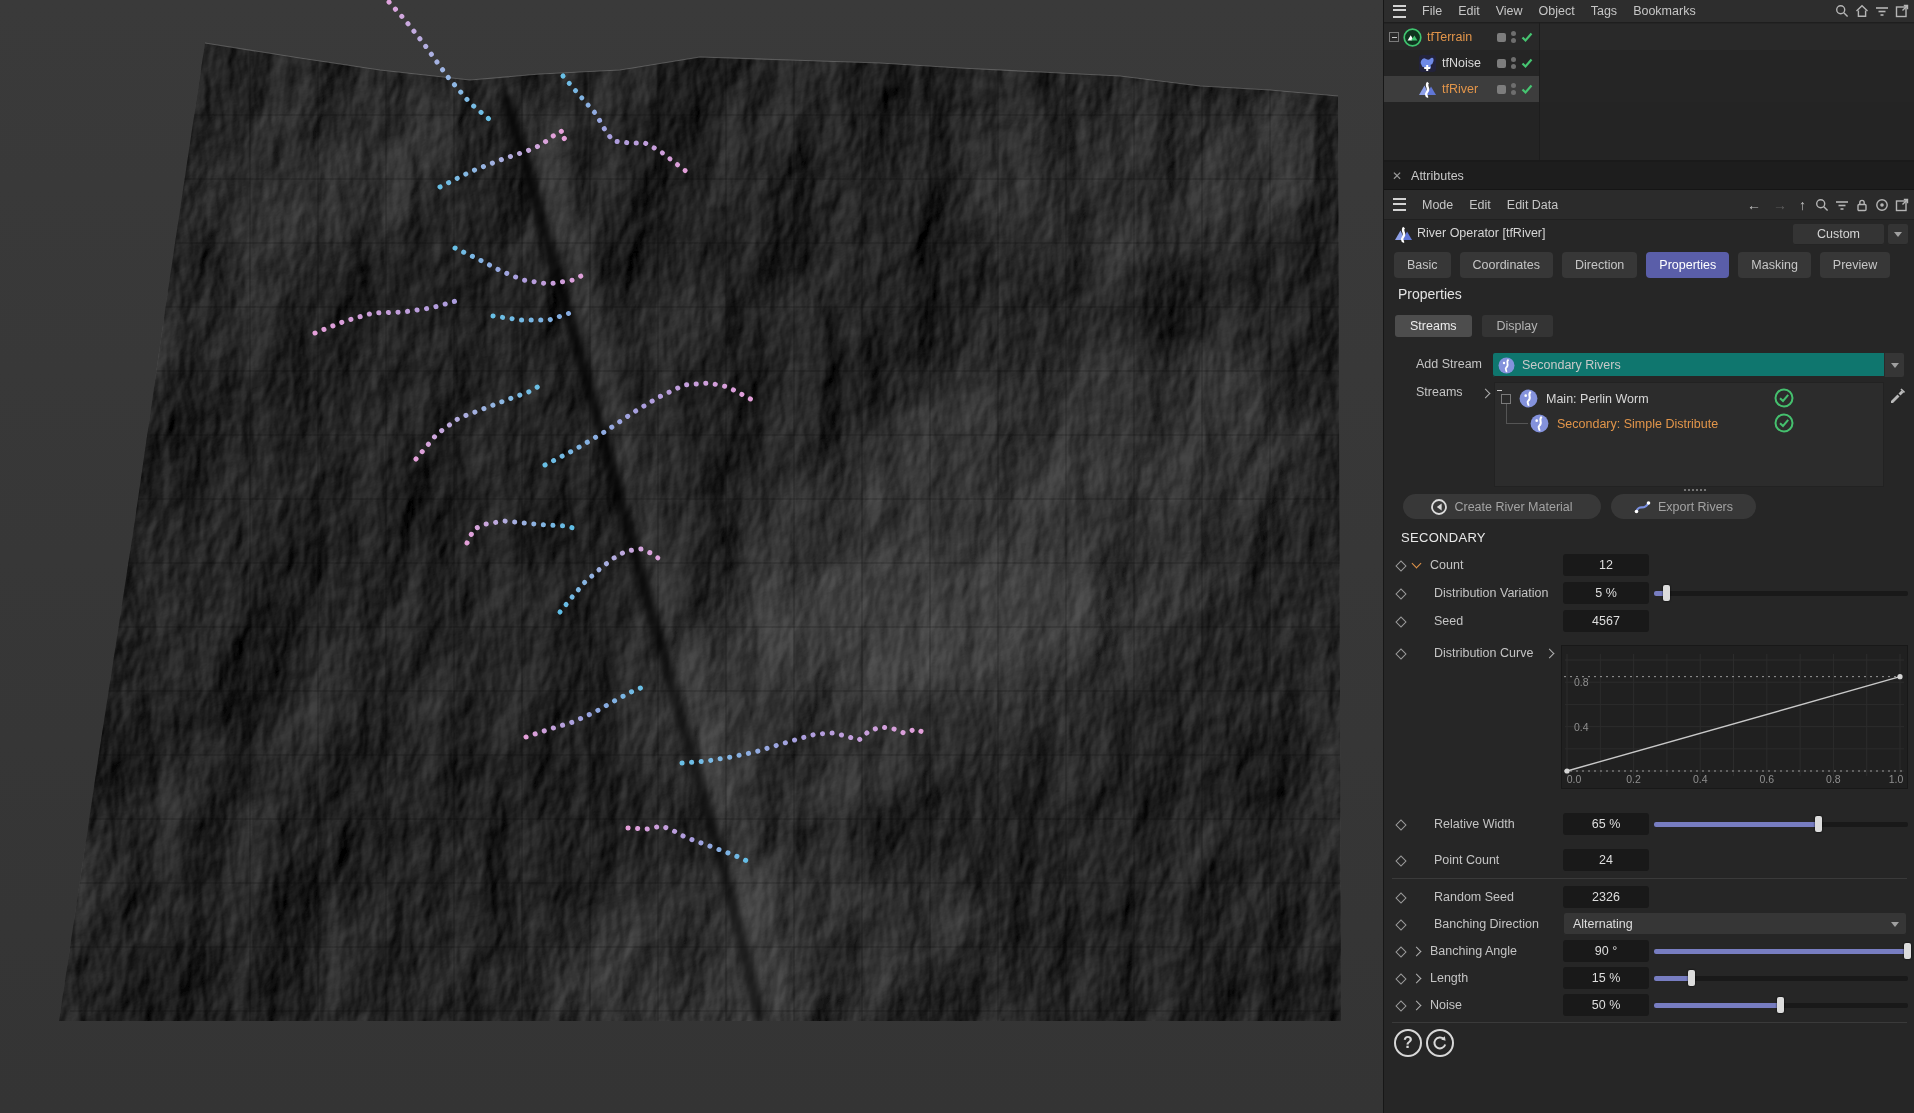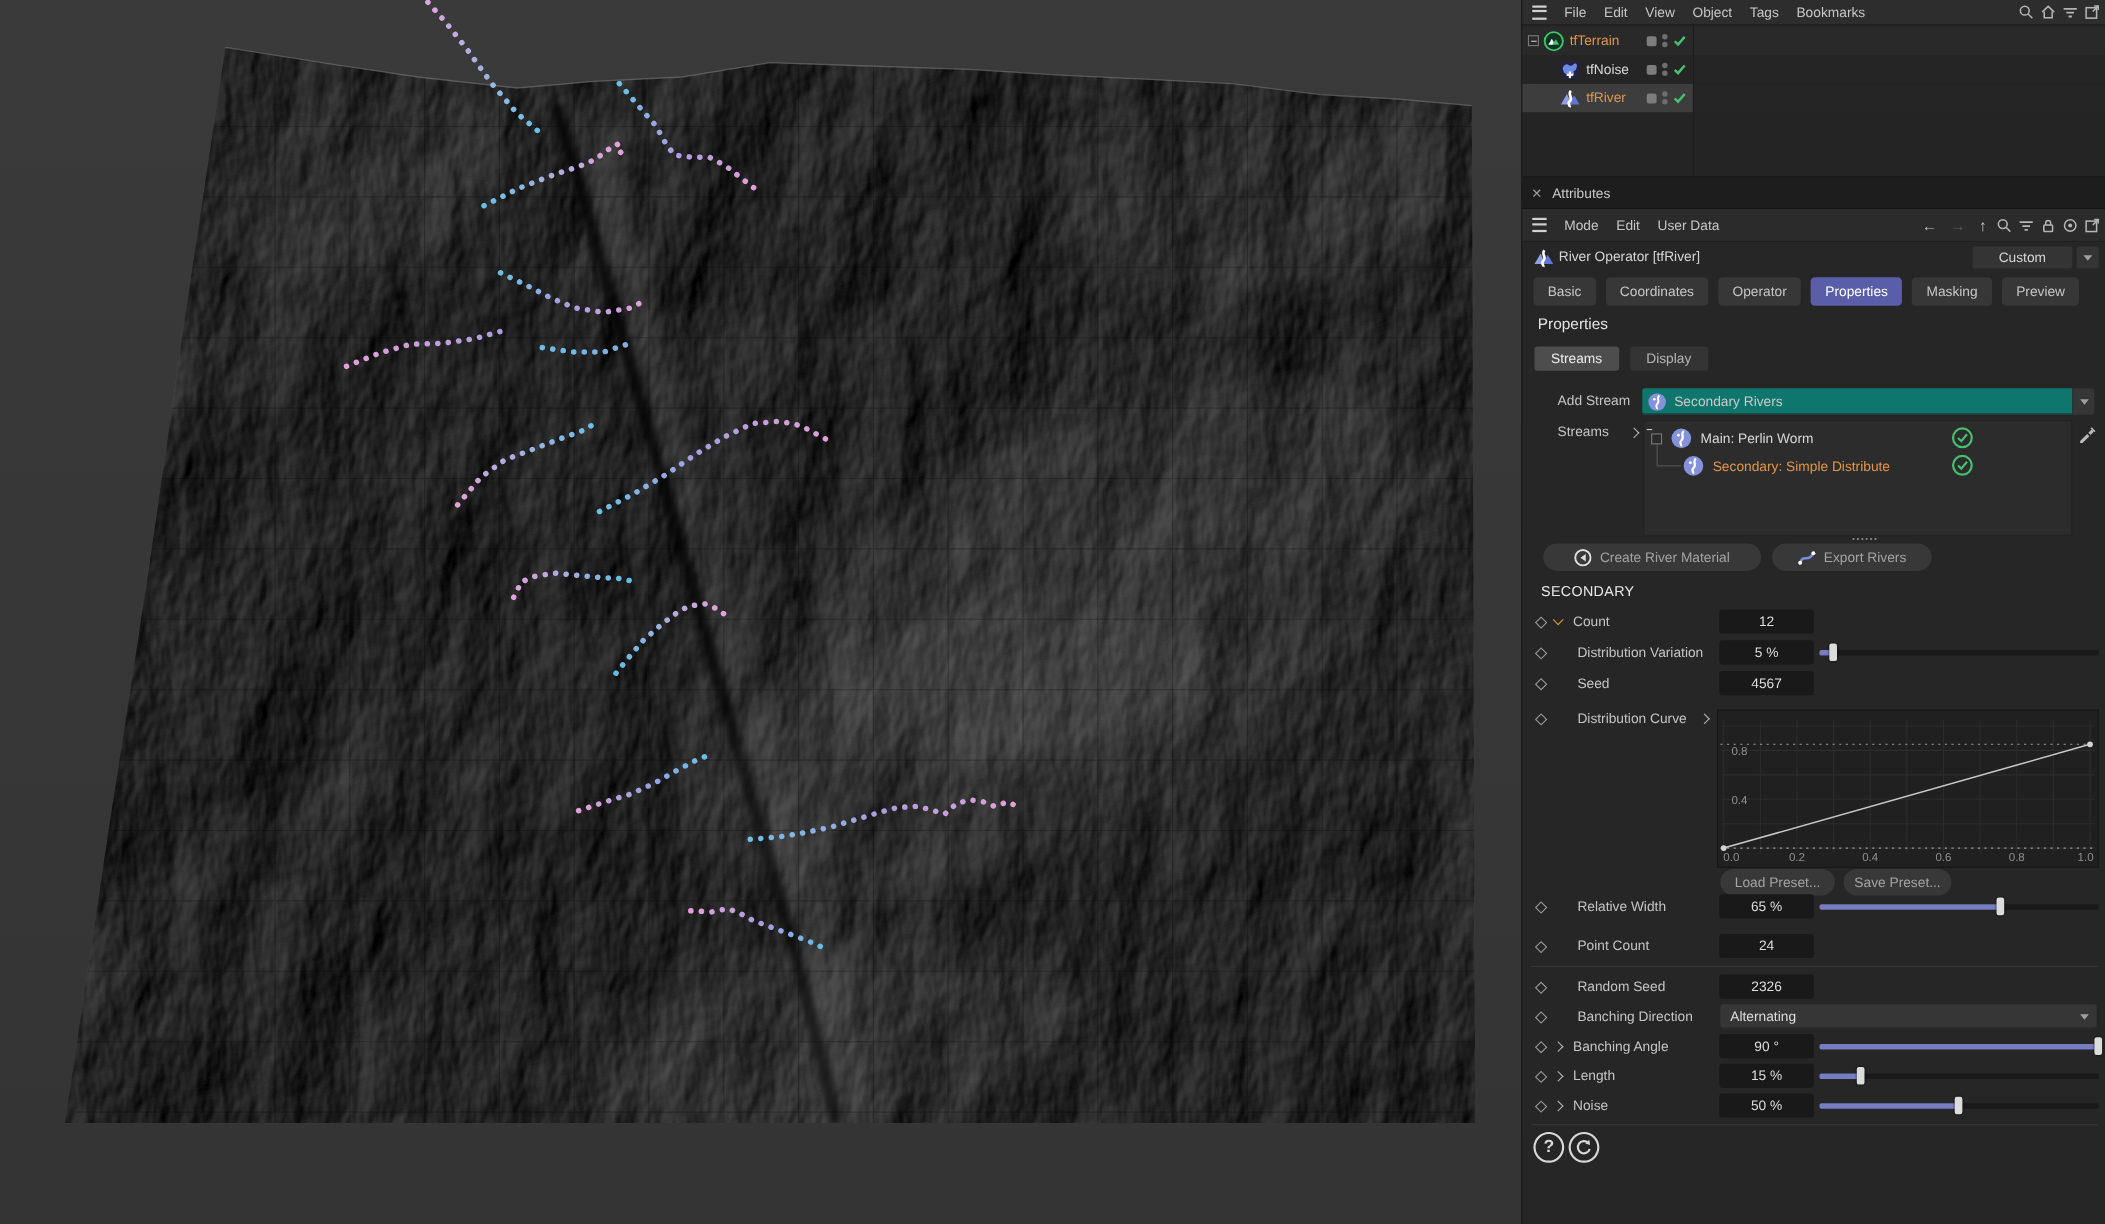"User Data" span.menu-item { text: User -> Edit }
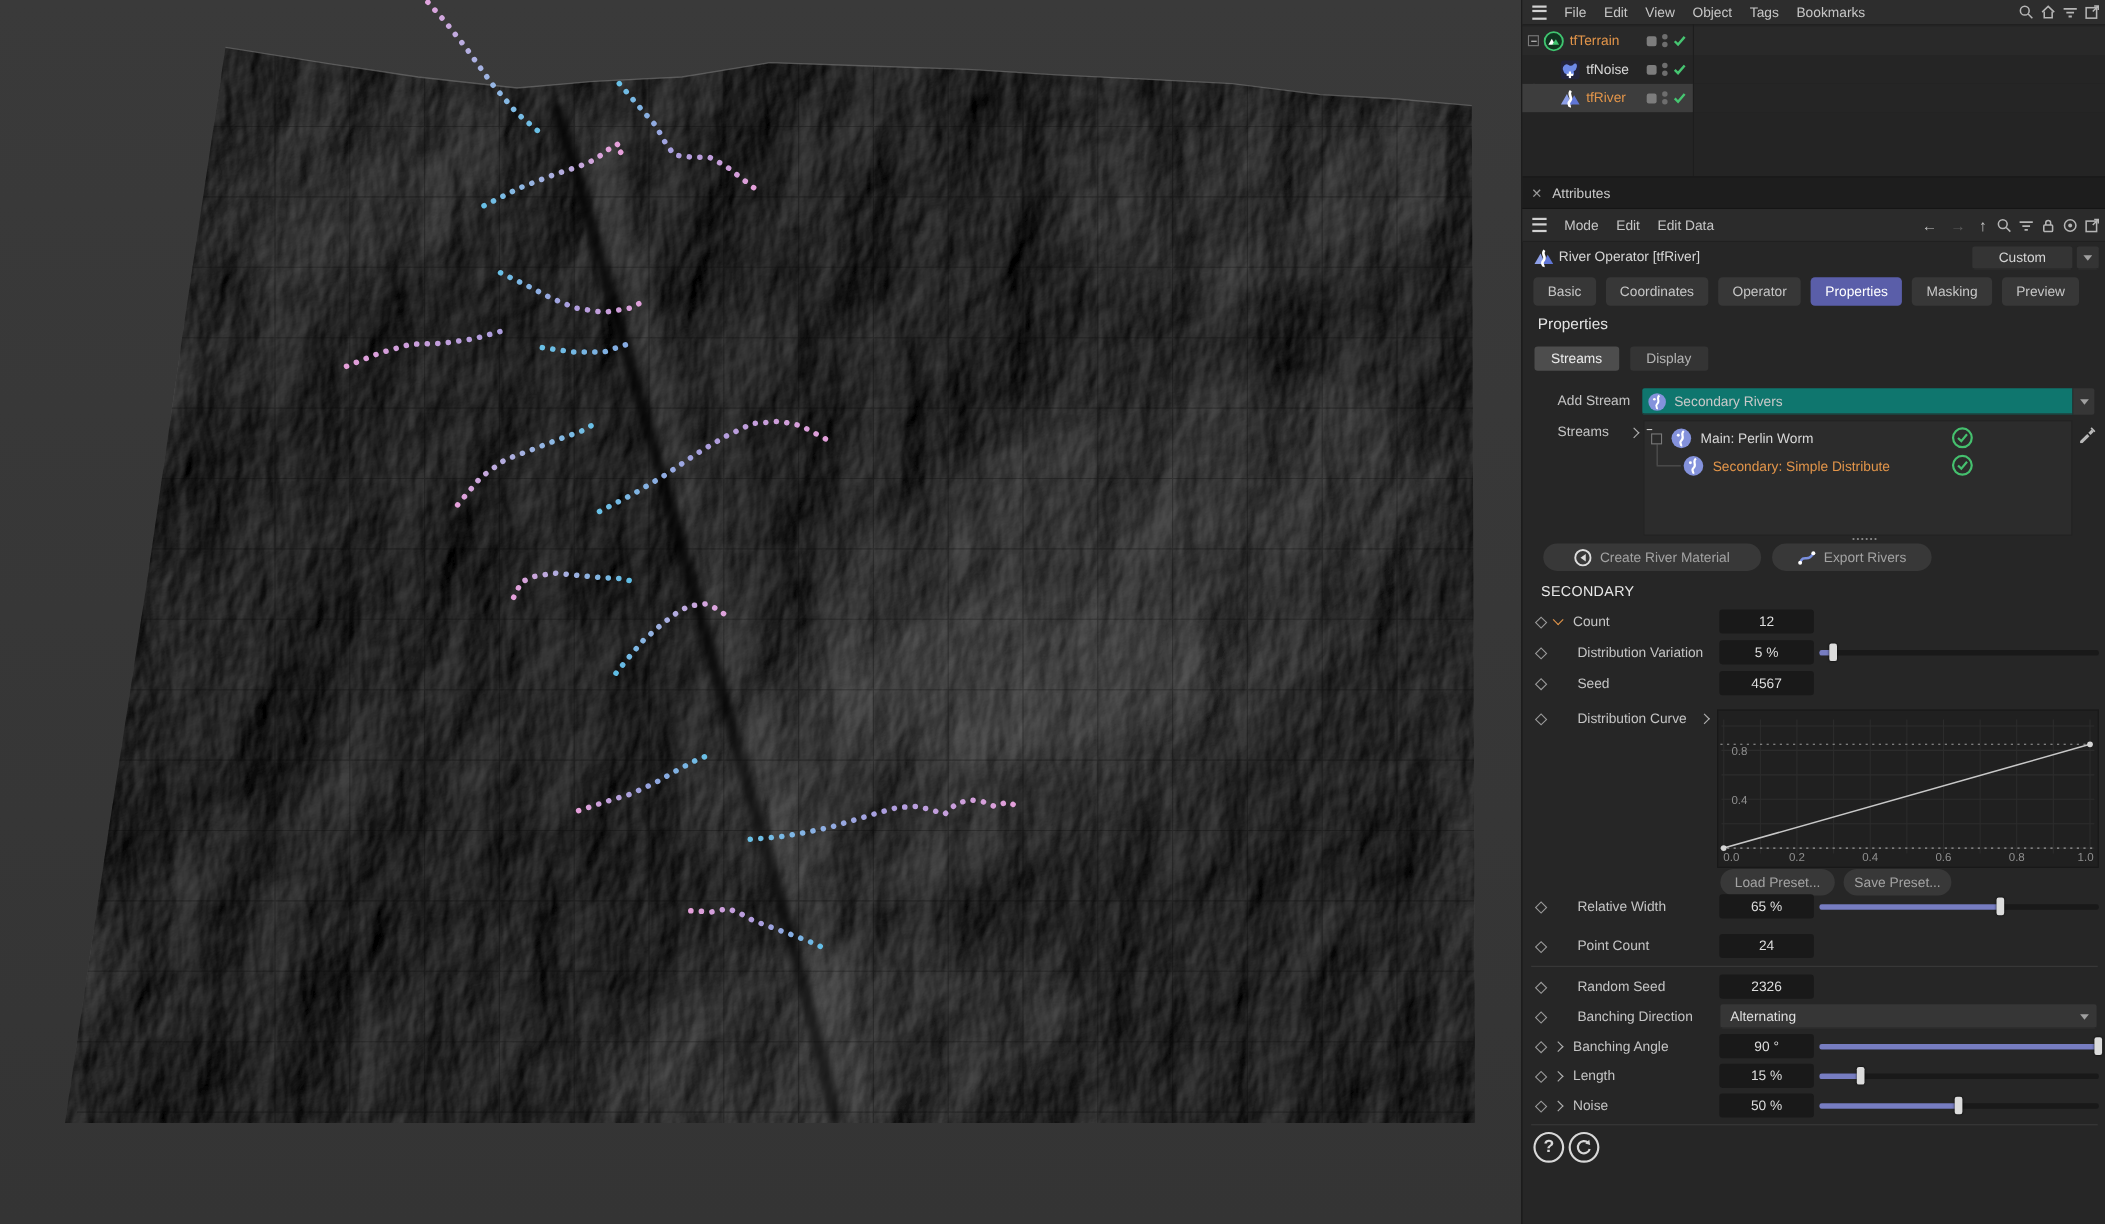"Operator" span.tab { text: Operator -> Direction }
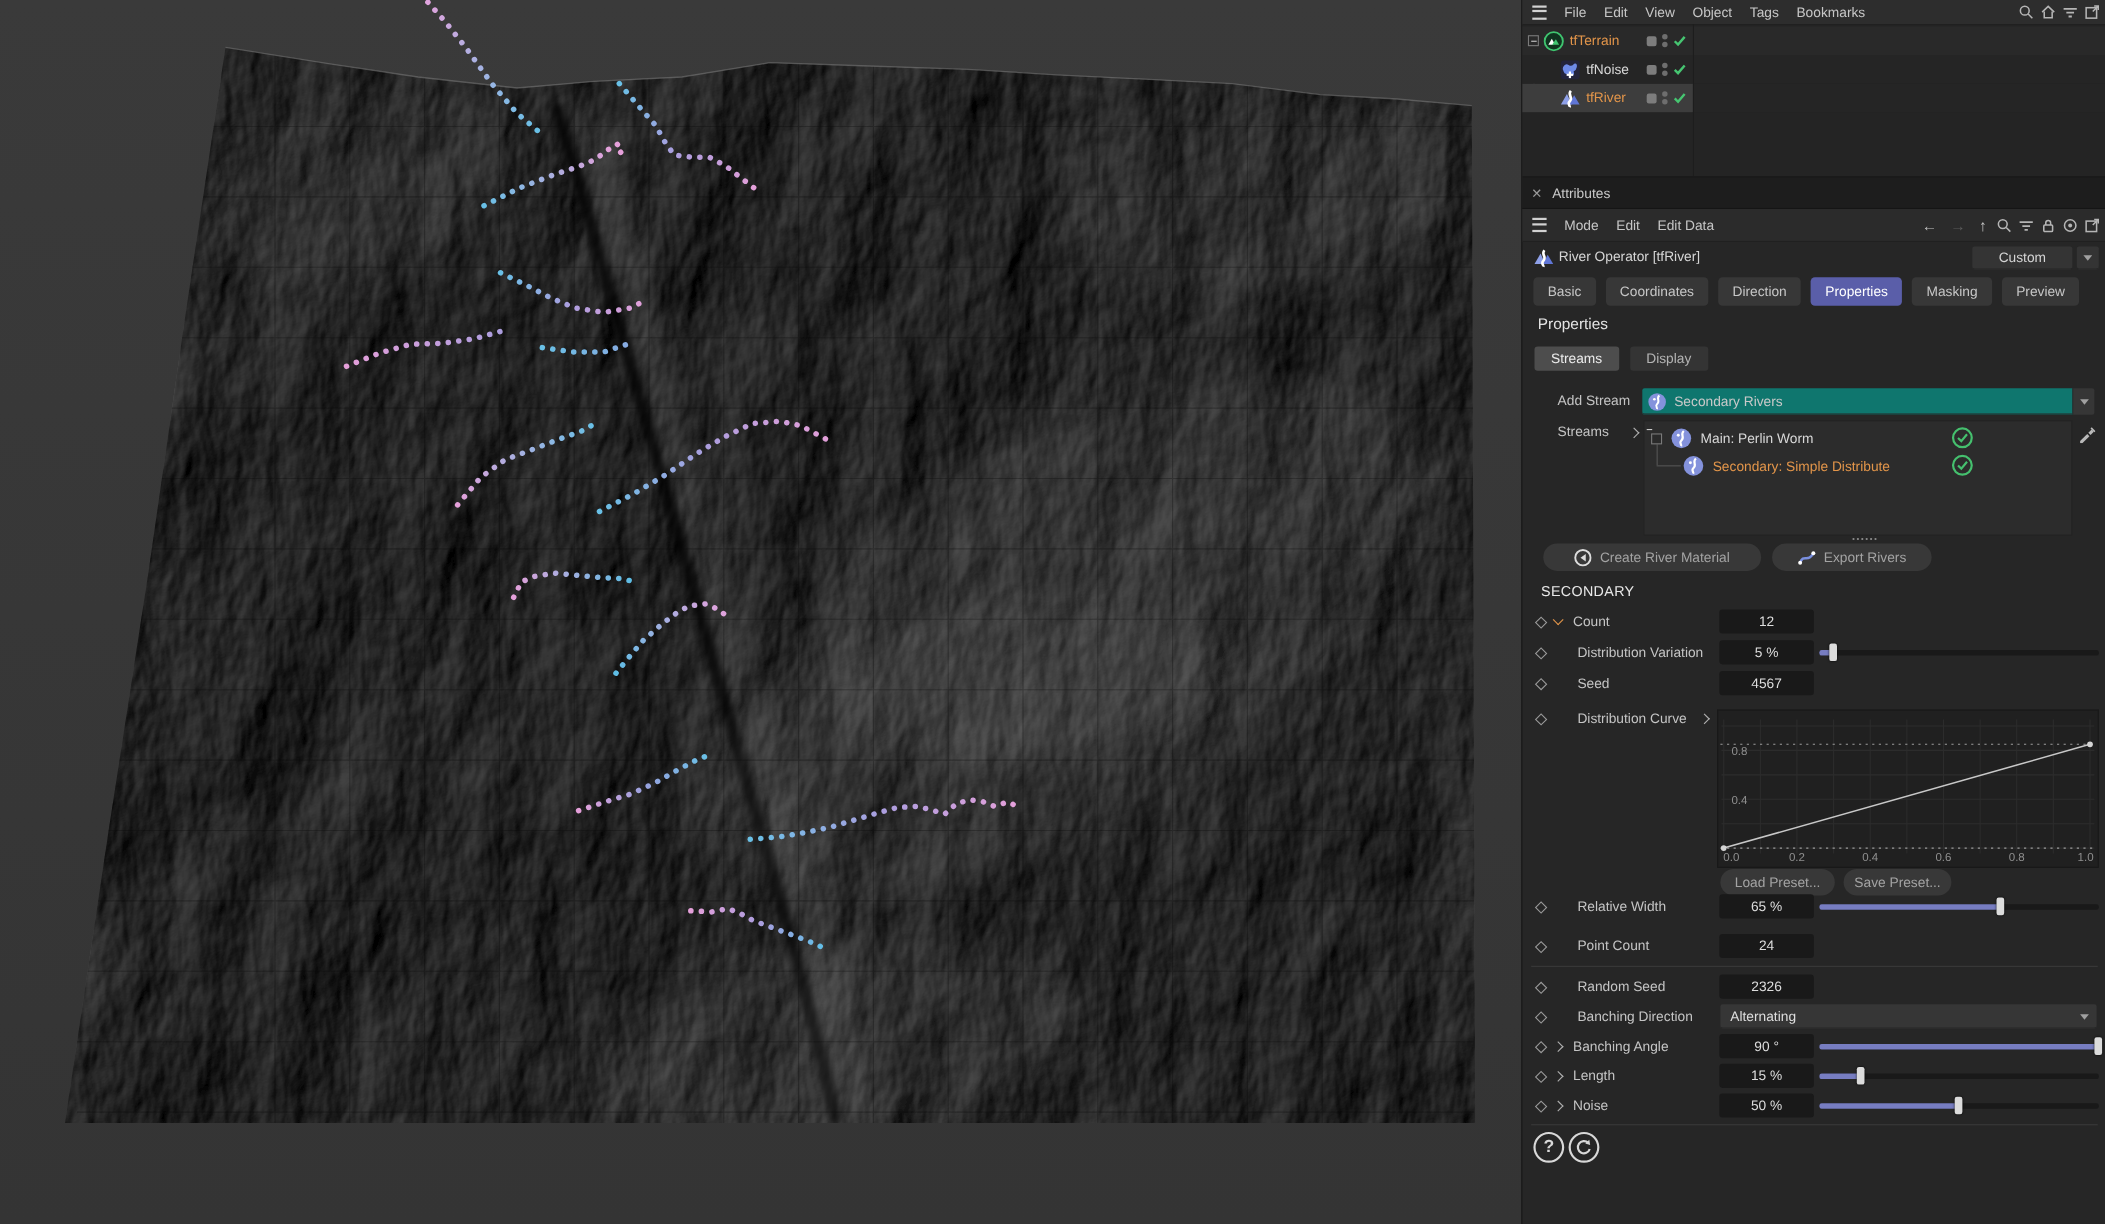"Load Preset..." div.presets-row { html: <div> <span> <span>Load Preset...</span> </span> <span> <span>Save Preset...</span> </span> </div> -> none }
